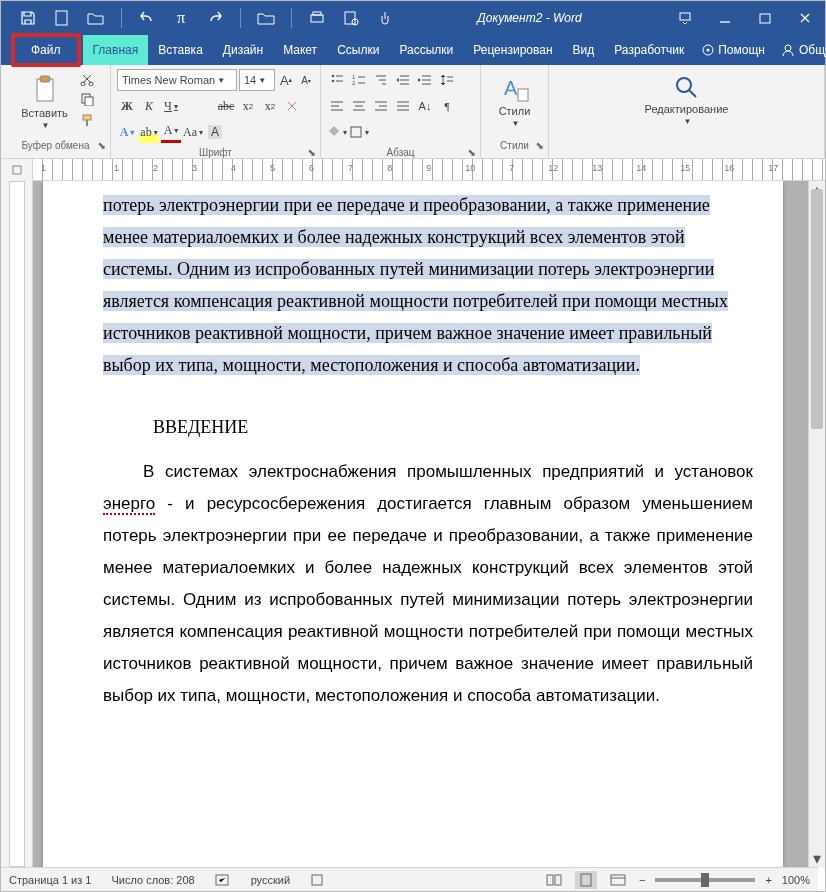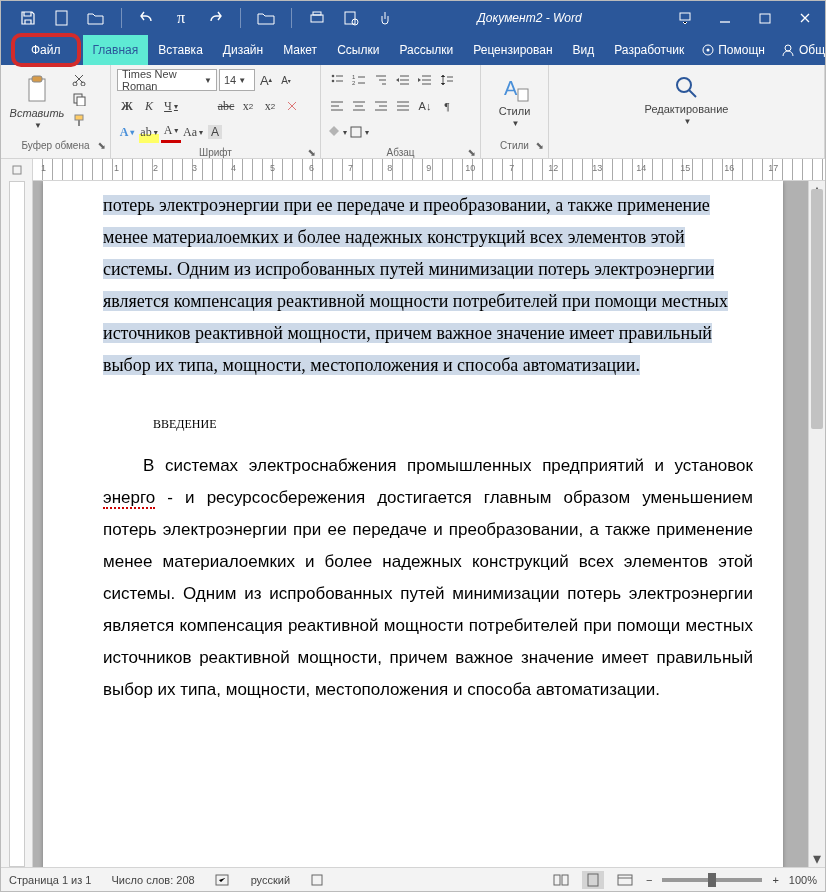"Файл" .tab.file-tab { border-radius: 10px -> 2px }
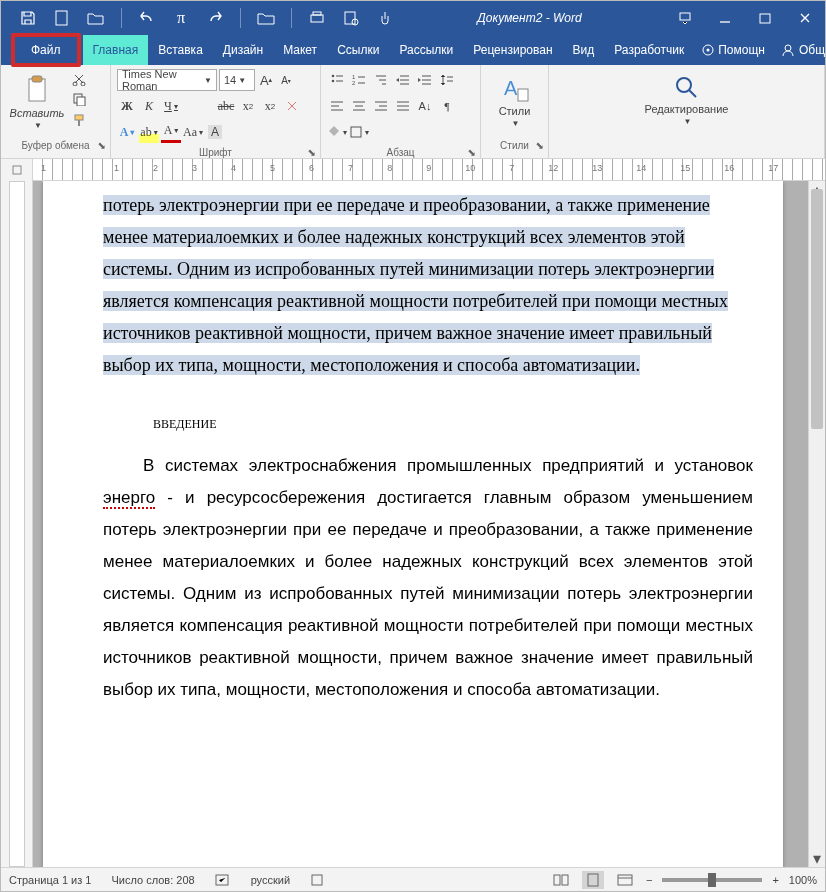"Times New Roman" .combo.font-name { width: 100px -> 120px }
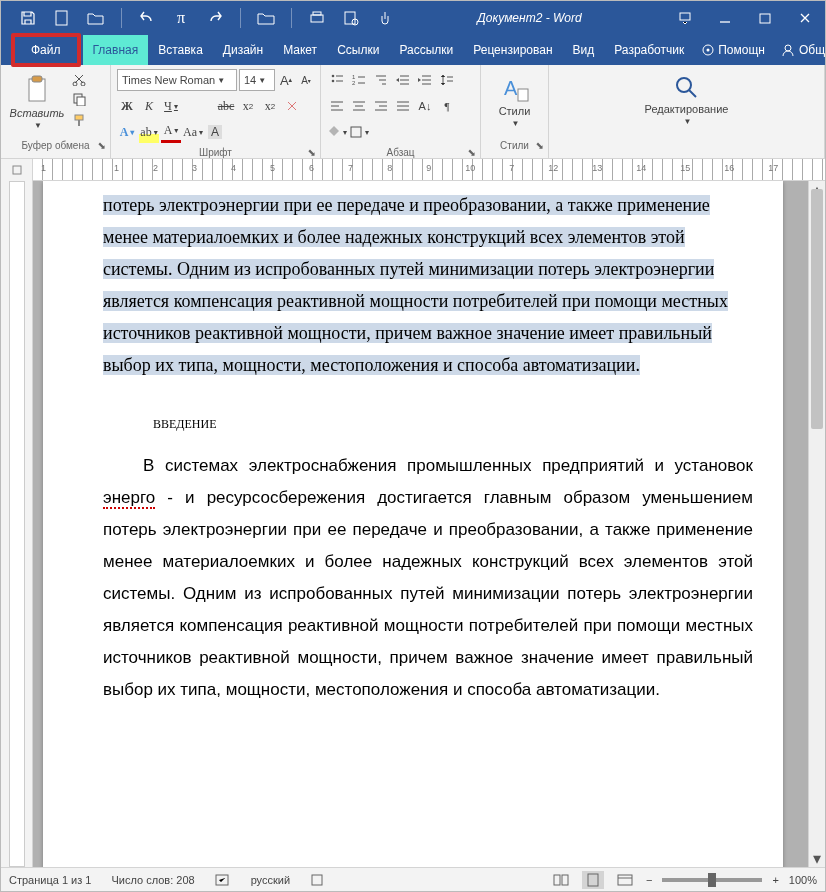"Вставить" .clipboard .group-body { align-items: flex-start -> center; font-style: italic -> none }
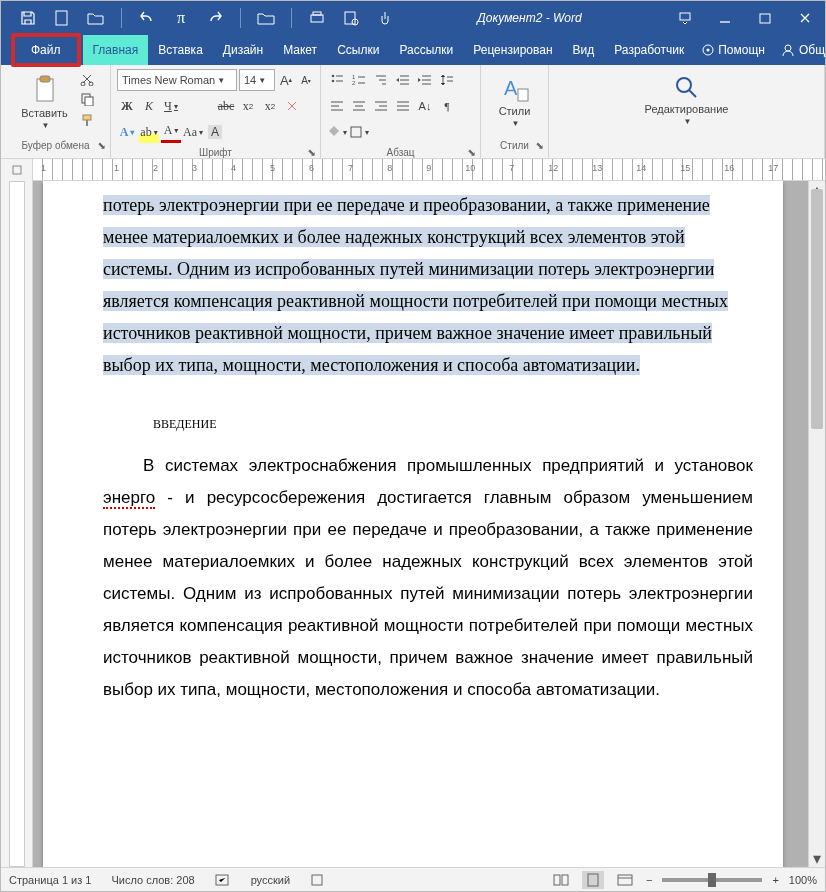"ВВЕДЕНИЕ" .heading { font-size: 12px -> 18px }
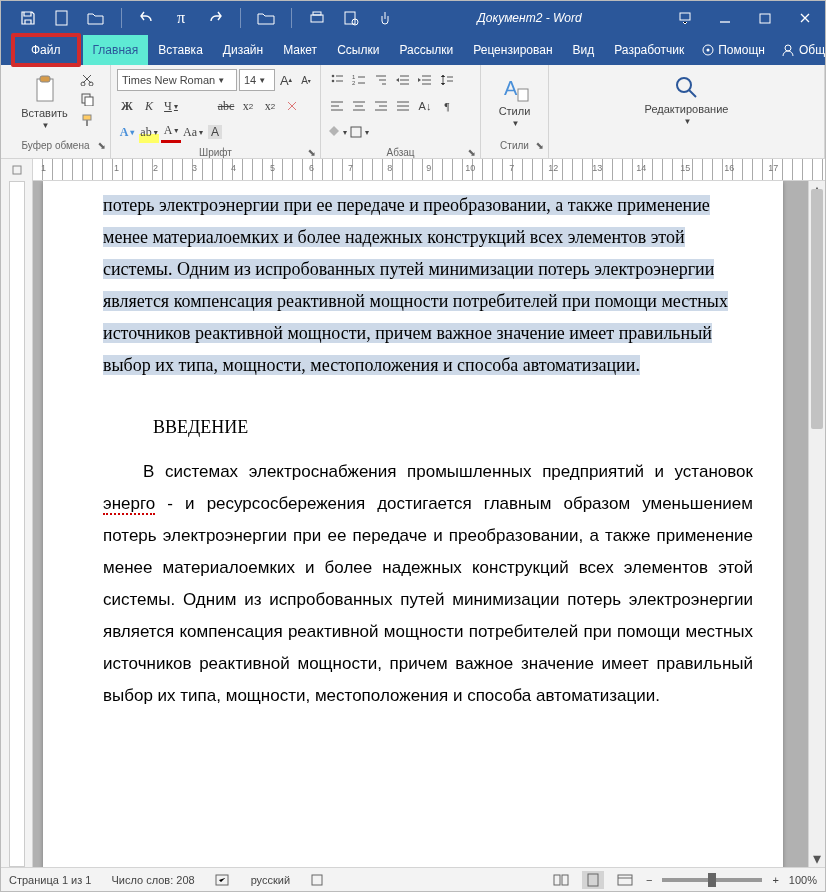"Страница 1 из 1" .statusbar { right: 0 -> 7px }
